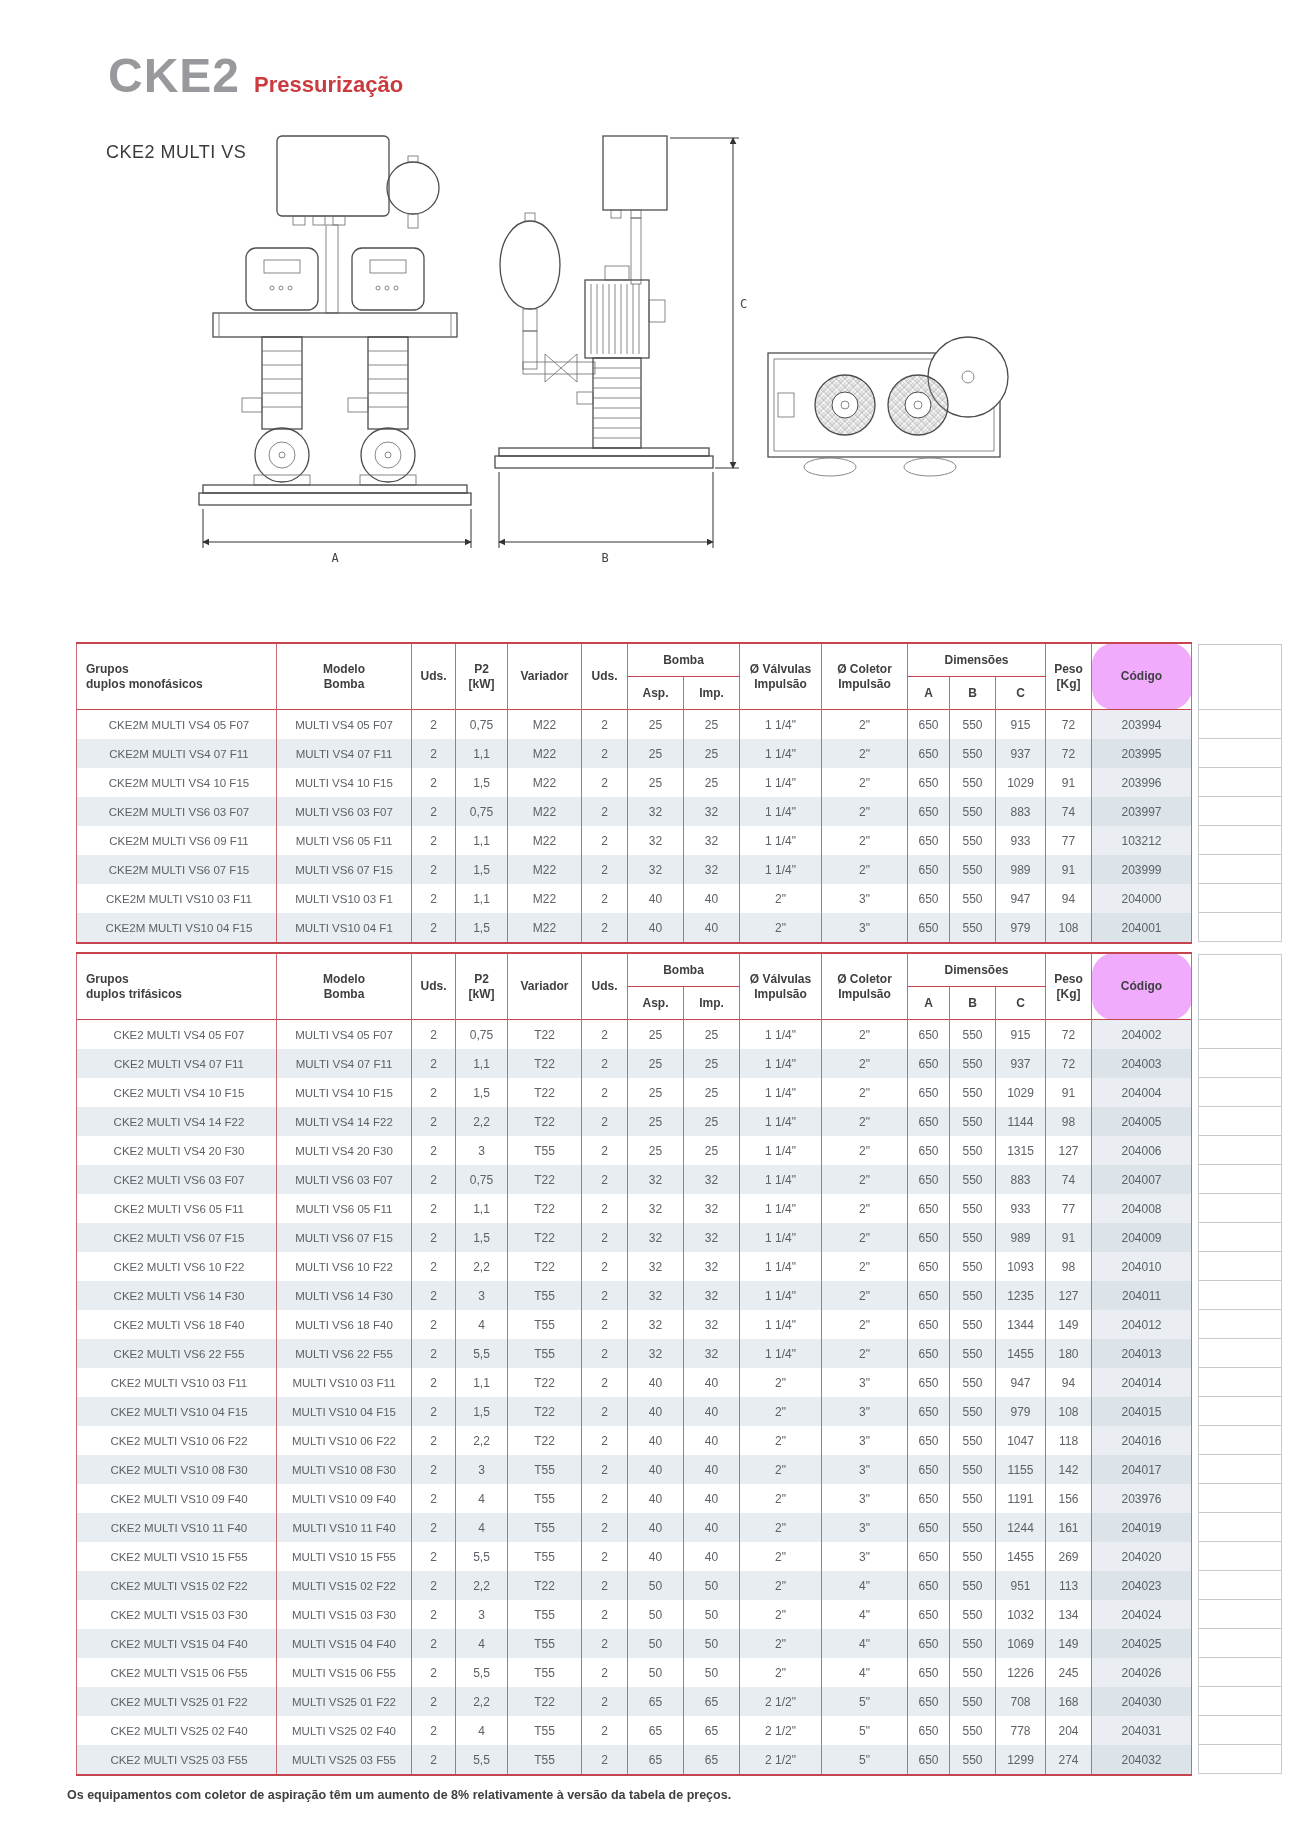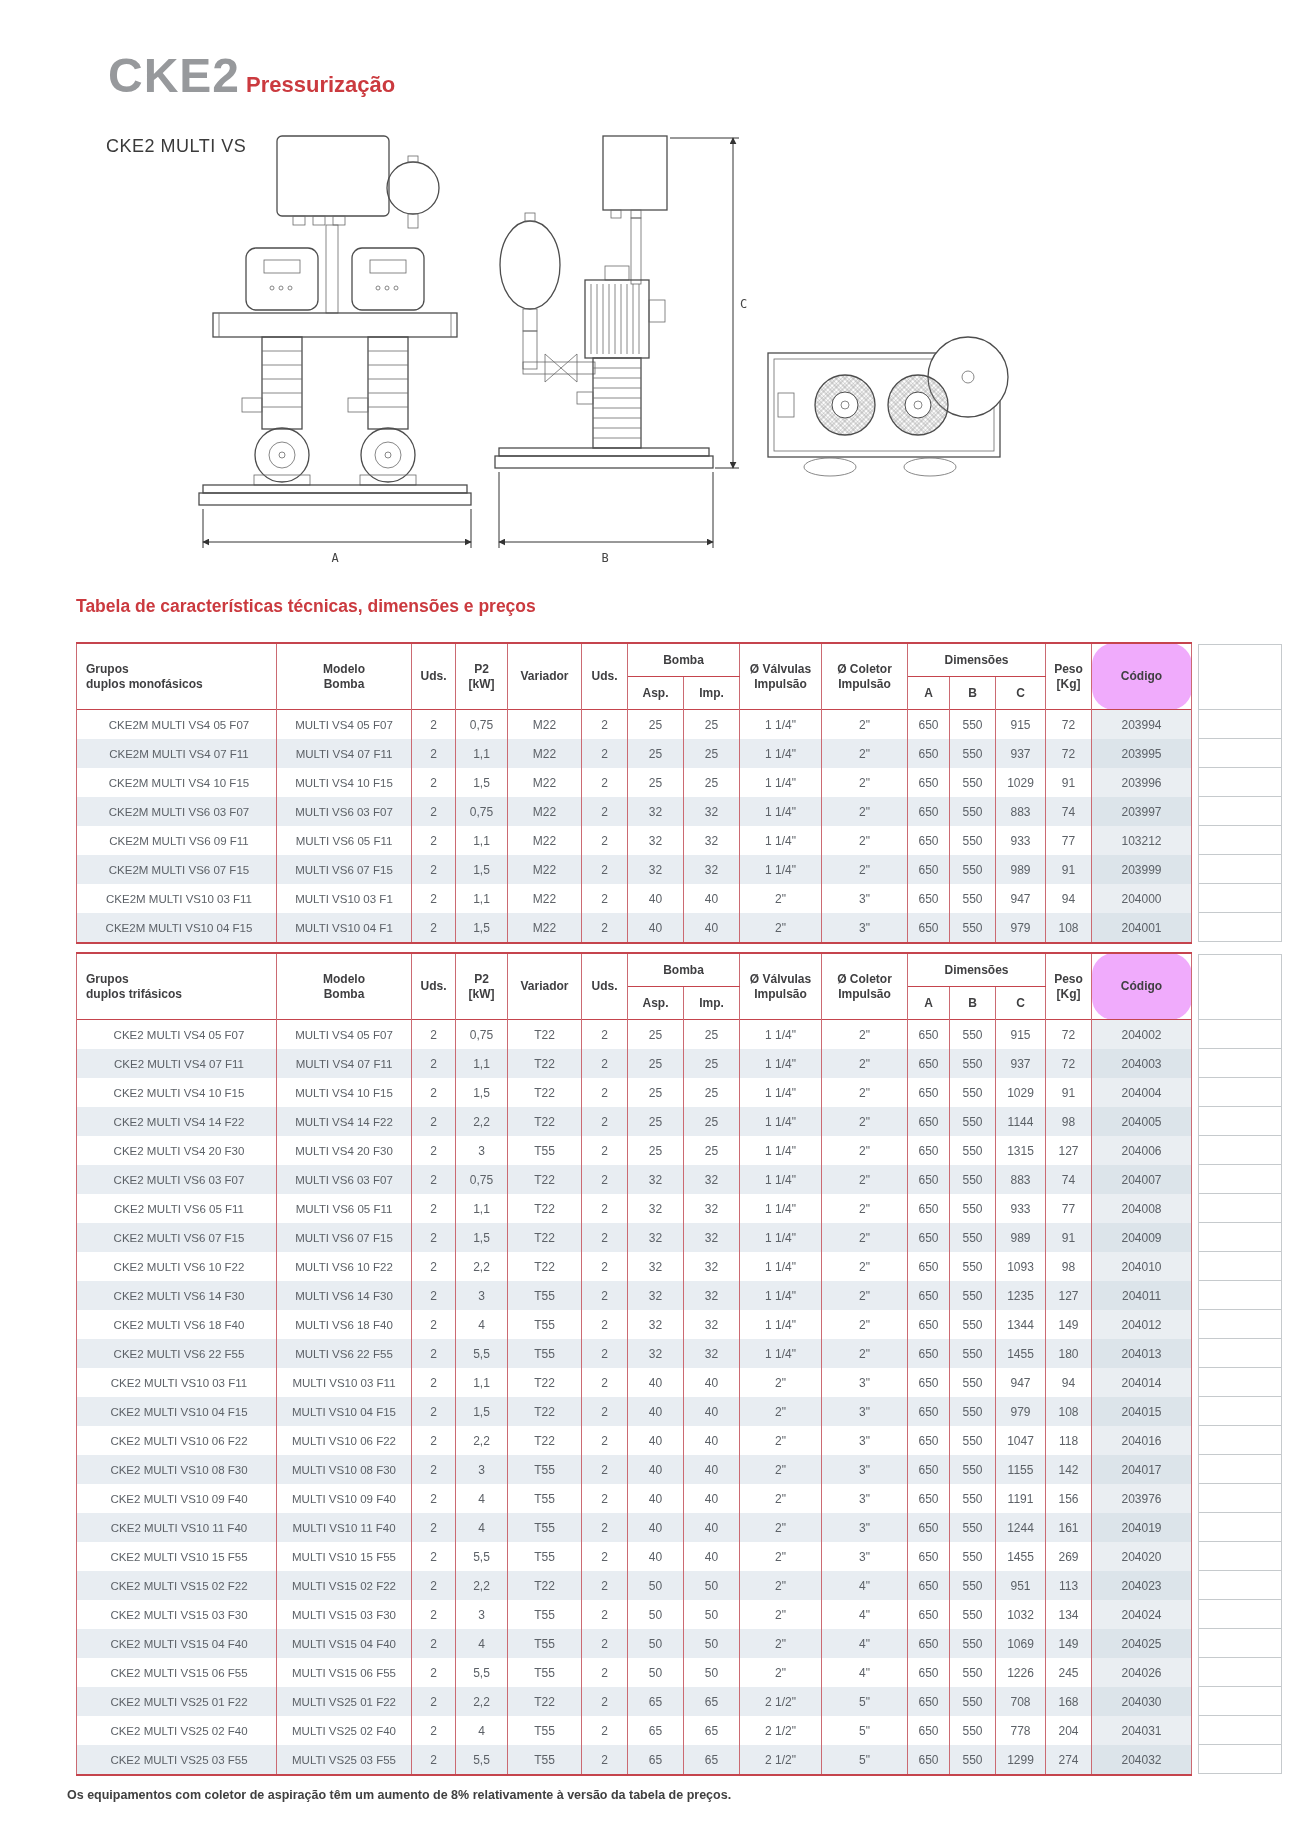"CKE2" .brand { gap: 6px -> 14px }
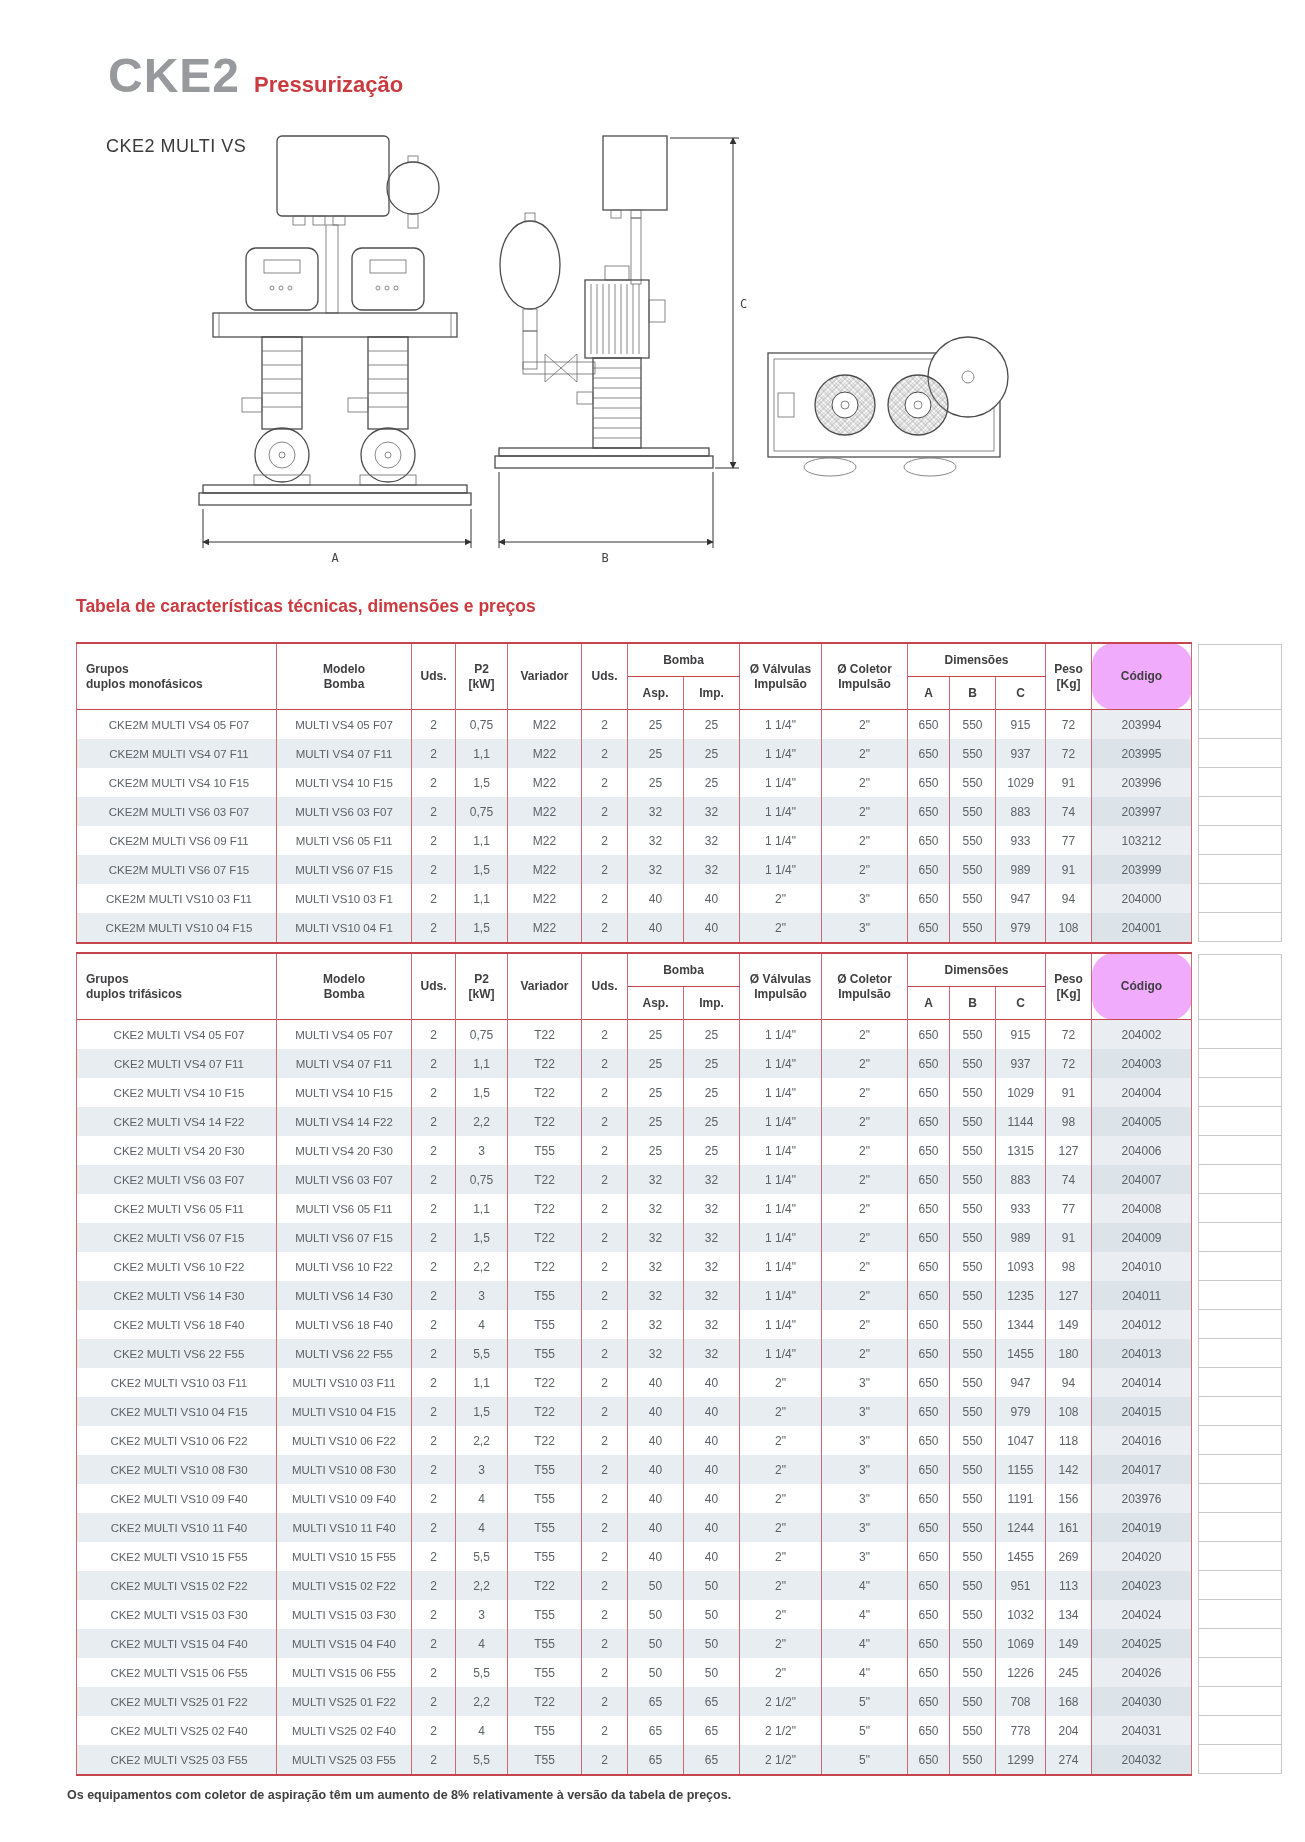"CKE2 MULTI VS" .product-label { top: 136px -> 142px }
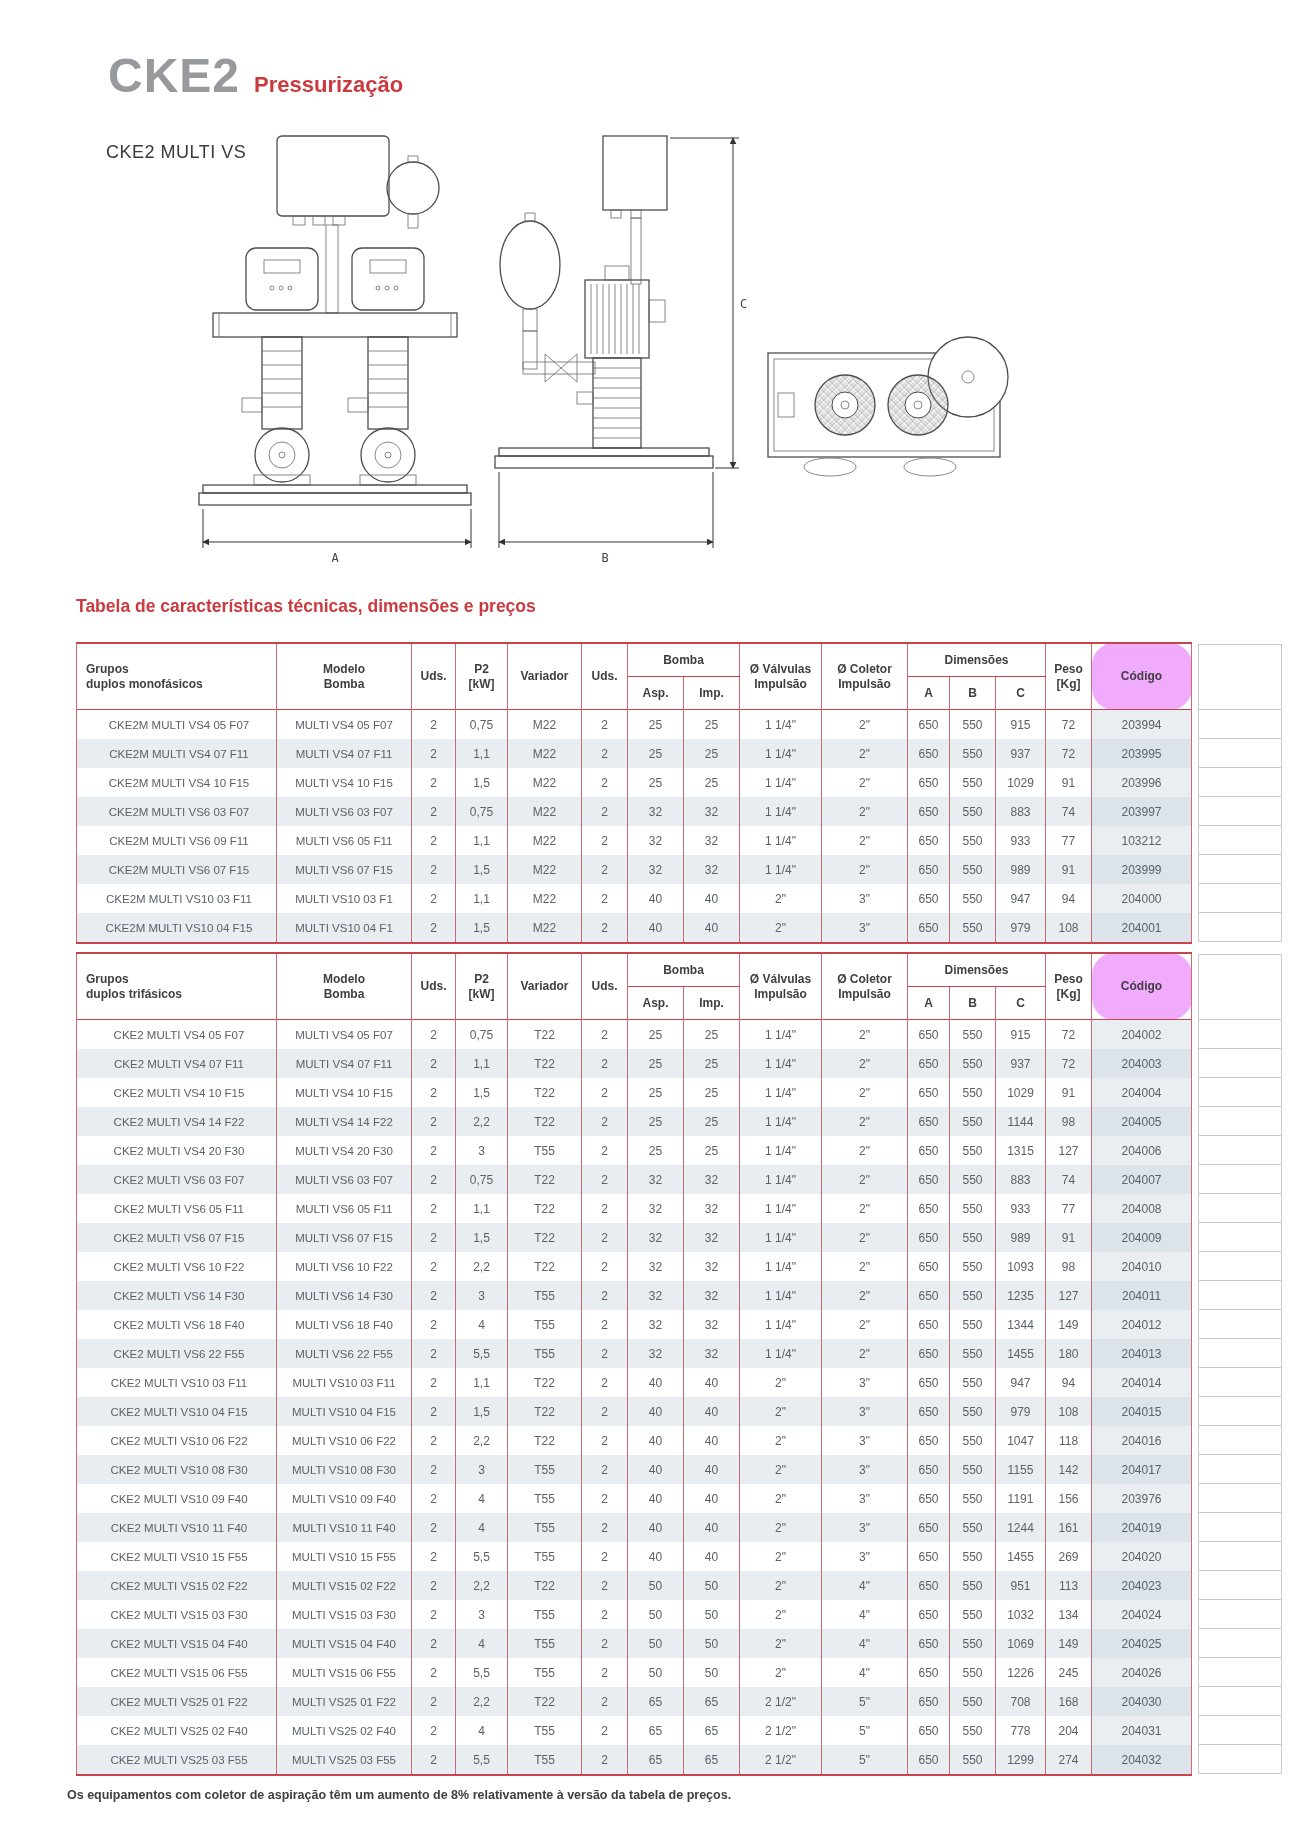"Tabela de características técnicas," div.section-title { html: <div>Tabela de características técnicas, dimensões e preços</div> -> none }
